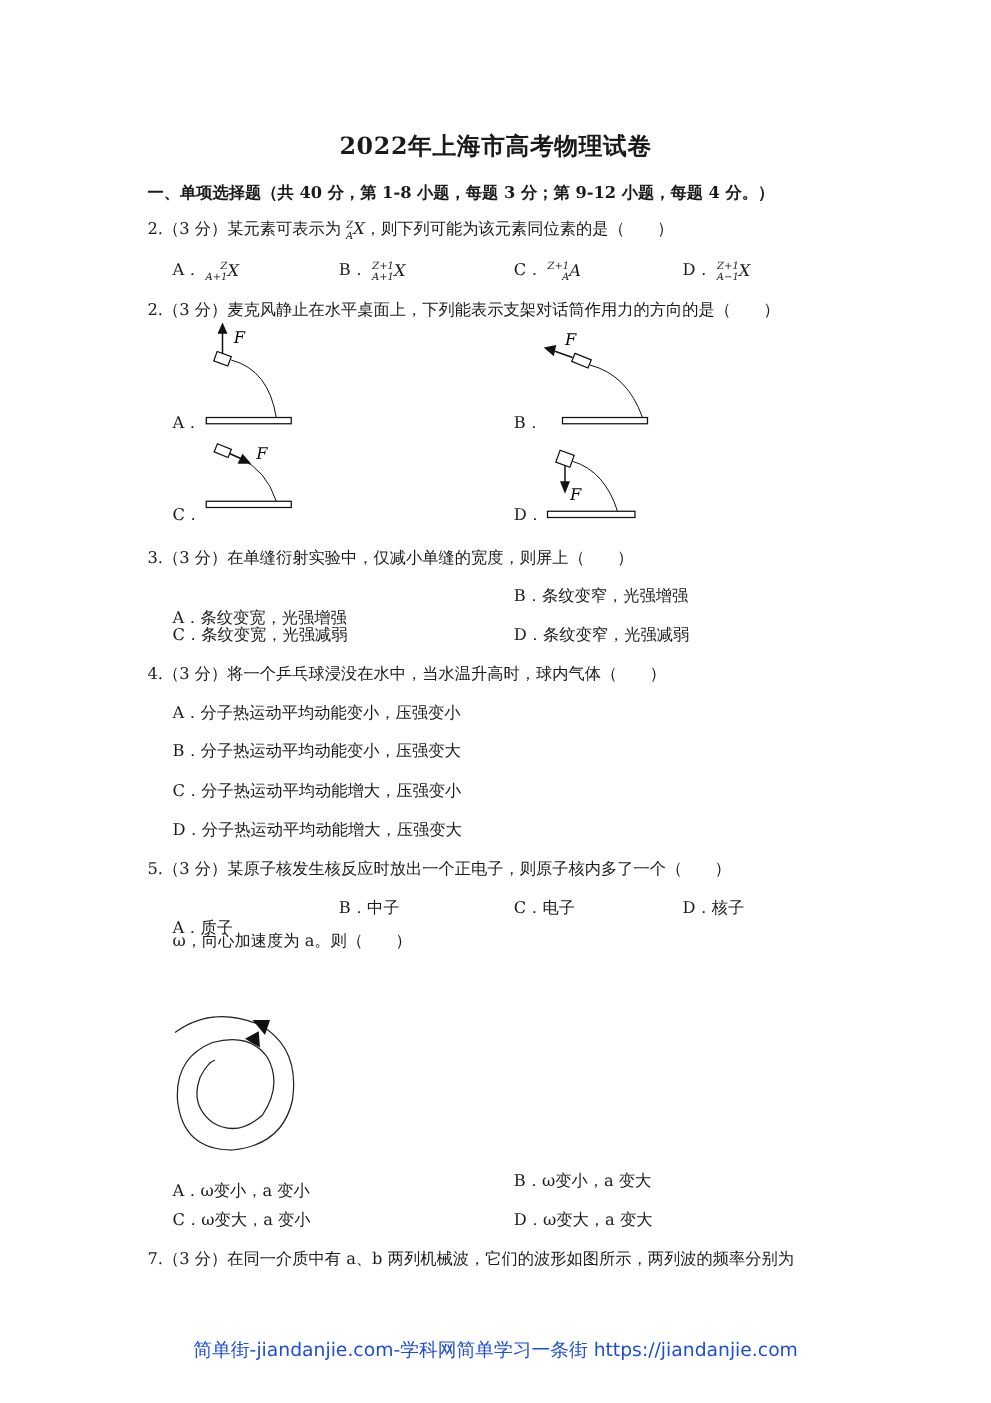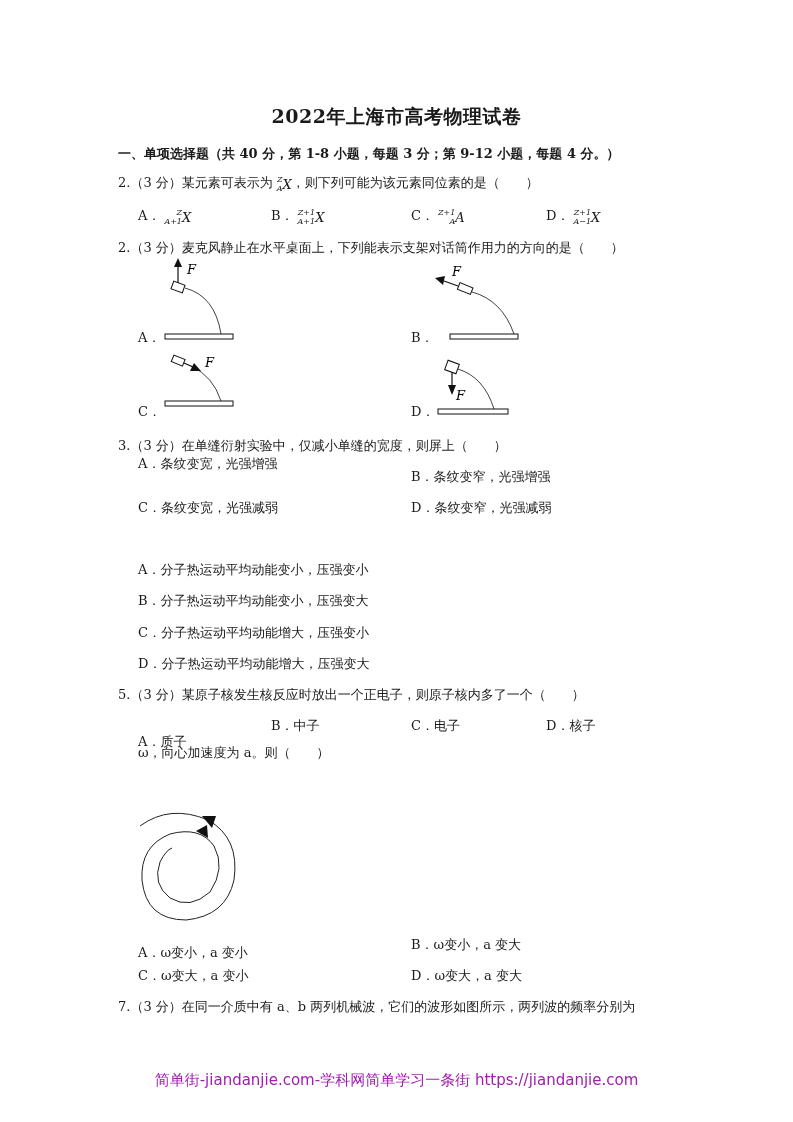"A．条纹变宽，光强增强" div.opt { top: 455px -> 485px }
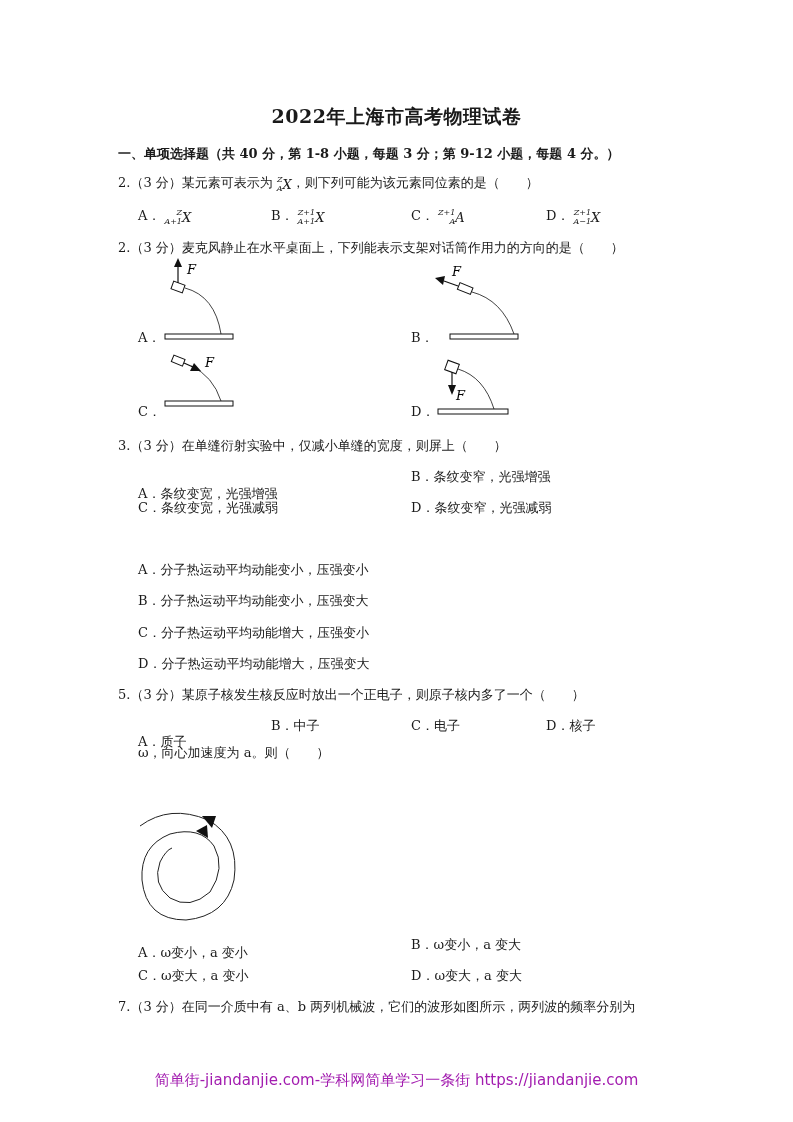"4.（3 分）将一个乒乓球浸没在水中，当水温升高时，球内气体（ ）" div.line { html: none -> <div>4.（3 分）将一个乒乓球浸没在水中，当水温升高时，球内气体（ ）</div> }
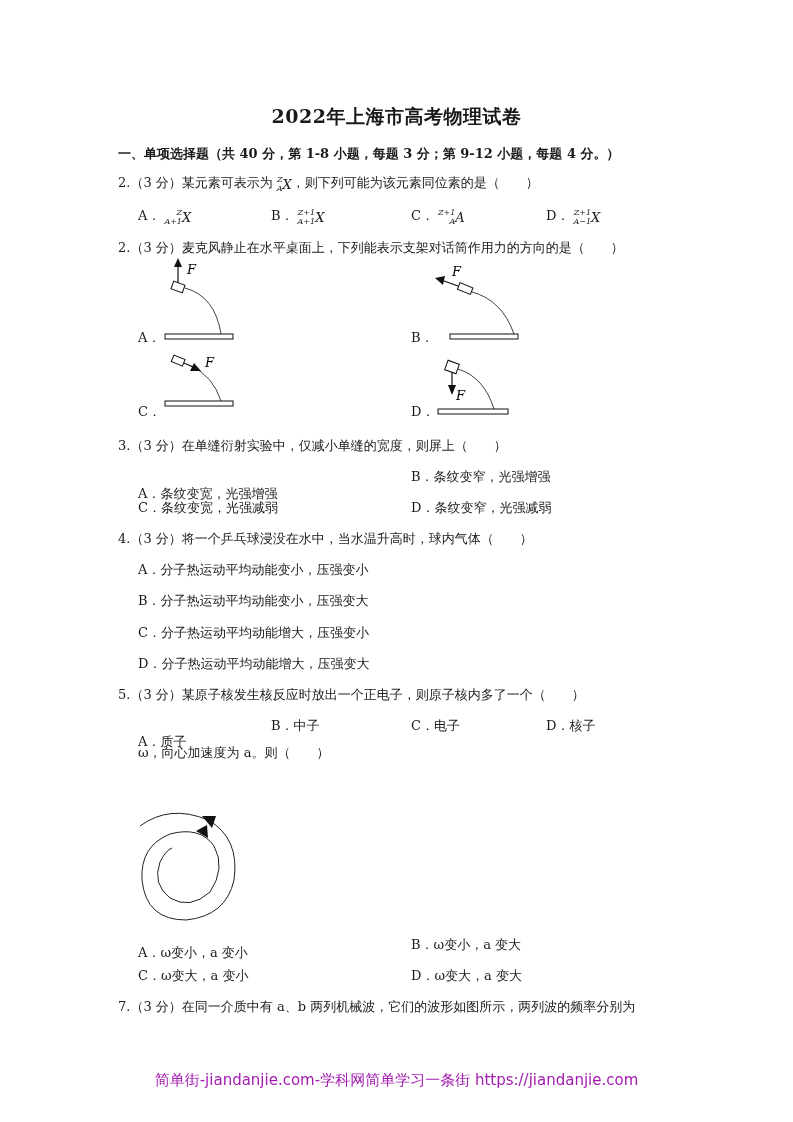"简单街-jiandanjie.com-学科网简单学习一条街" .footer { color: #a21caf -> #1d4ed8 }
